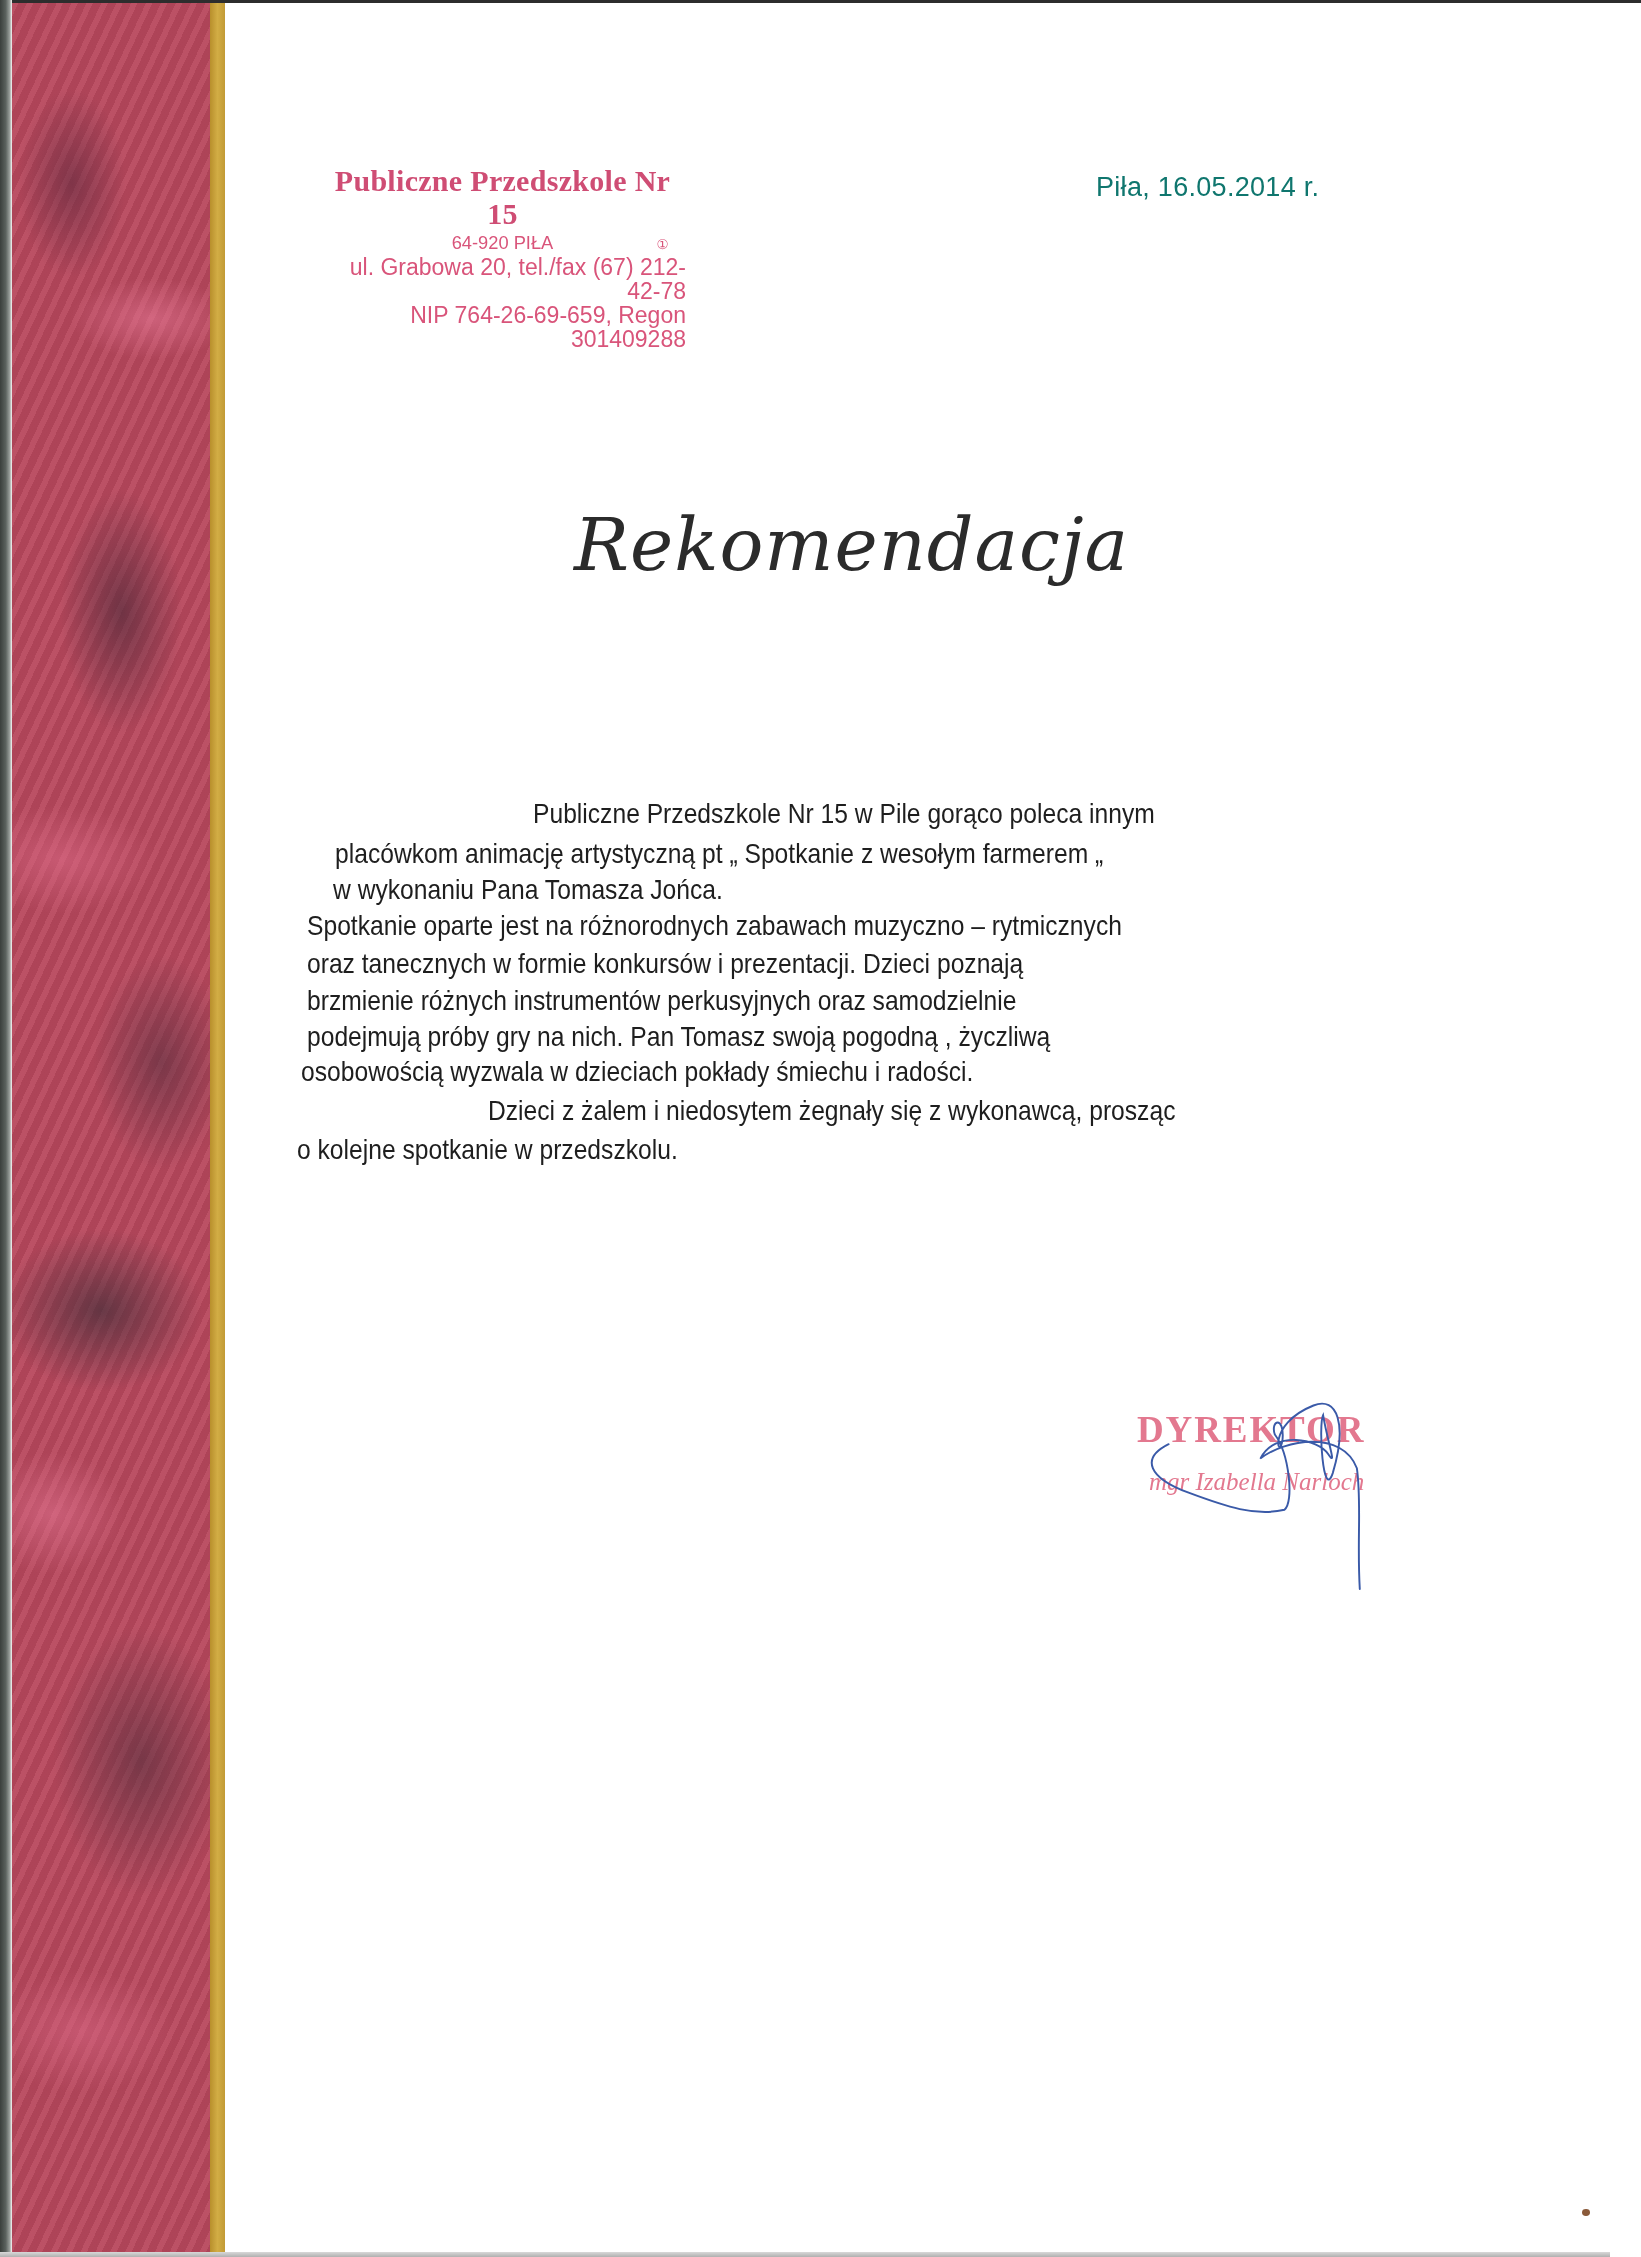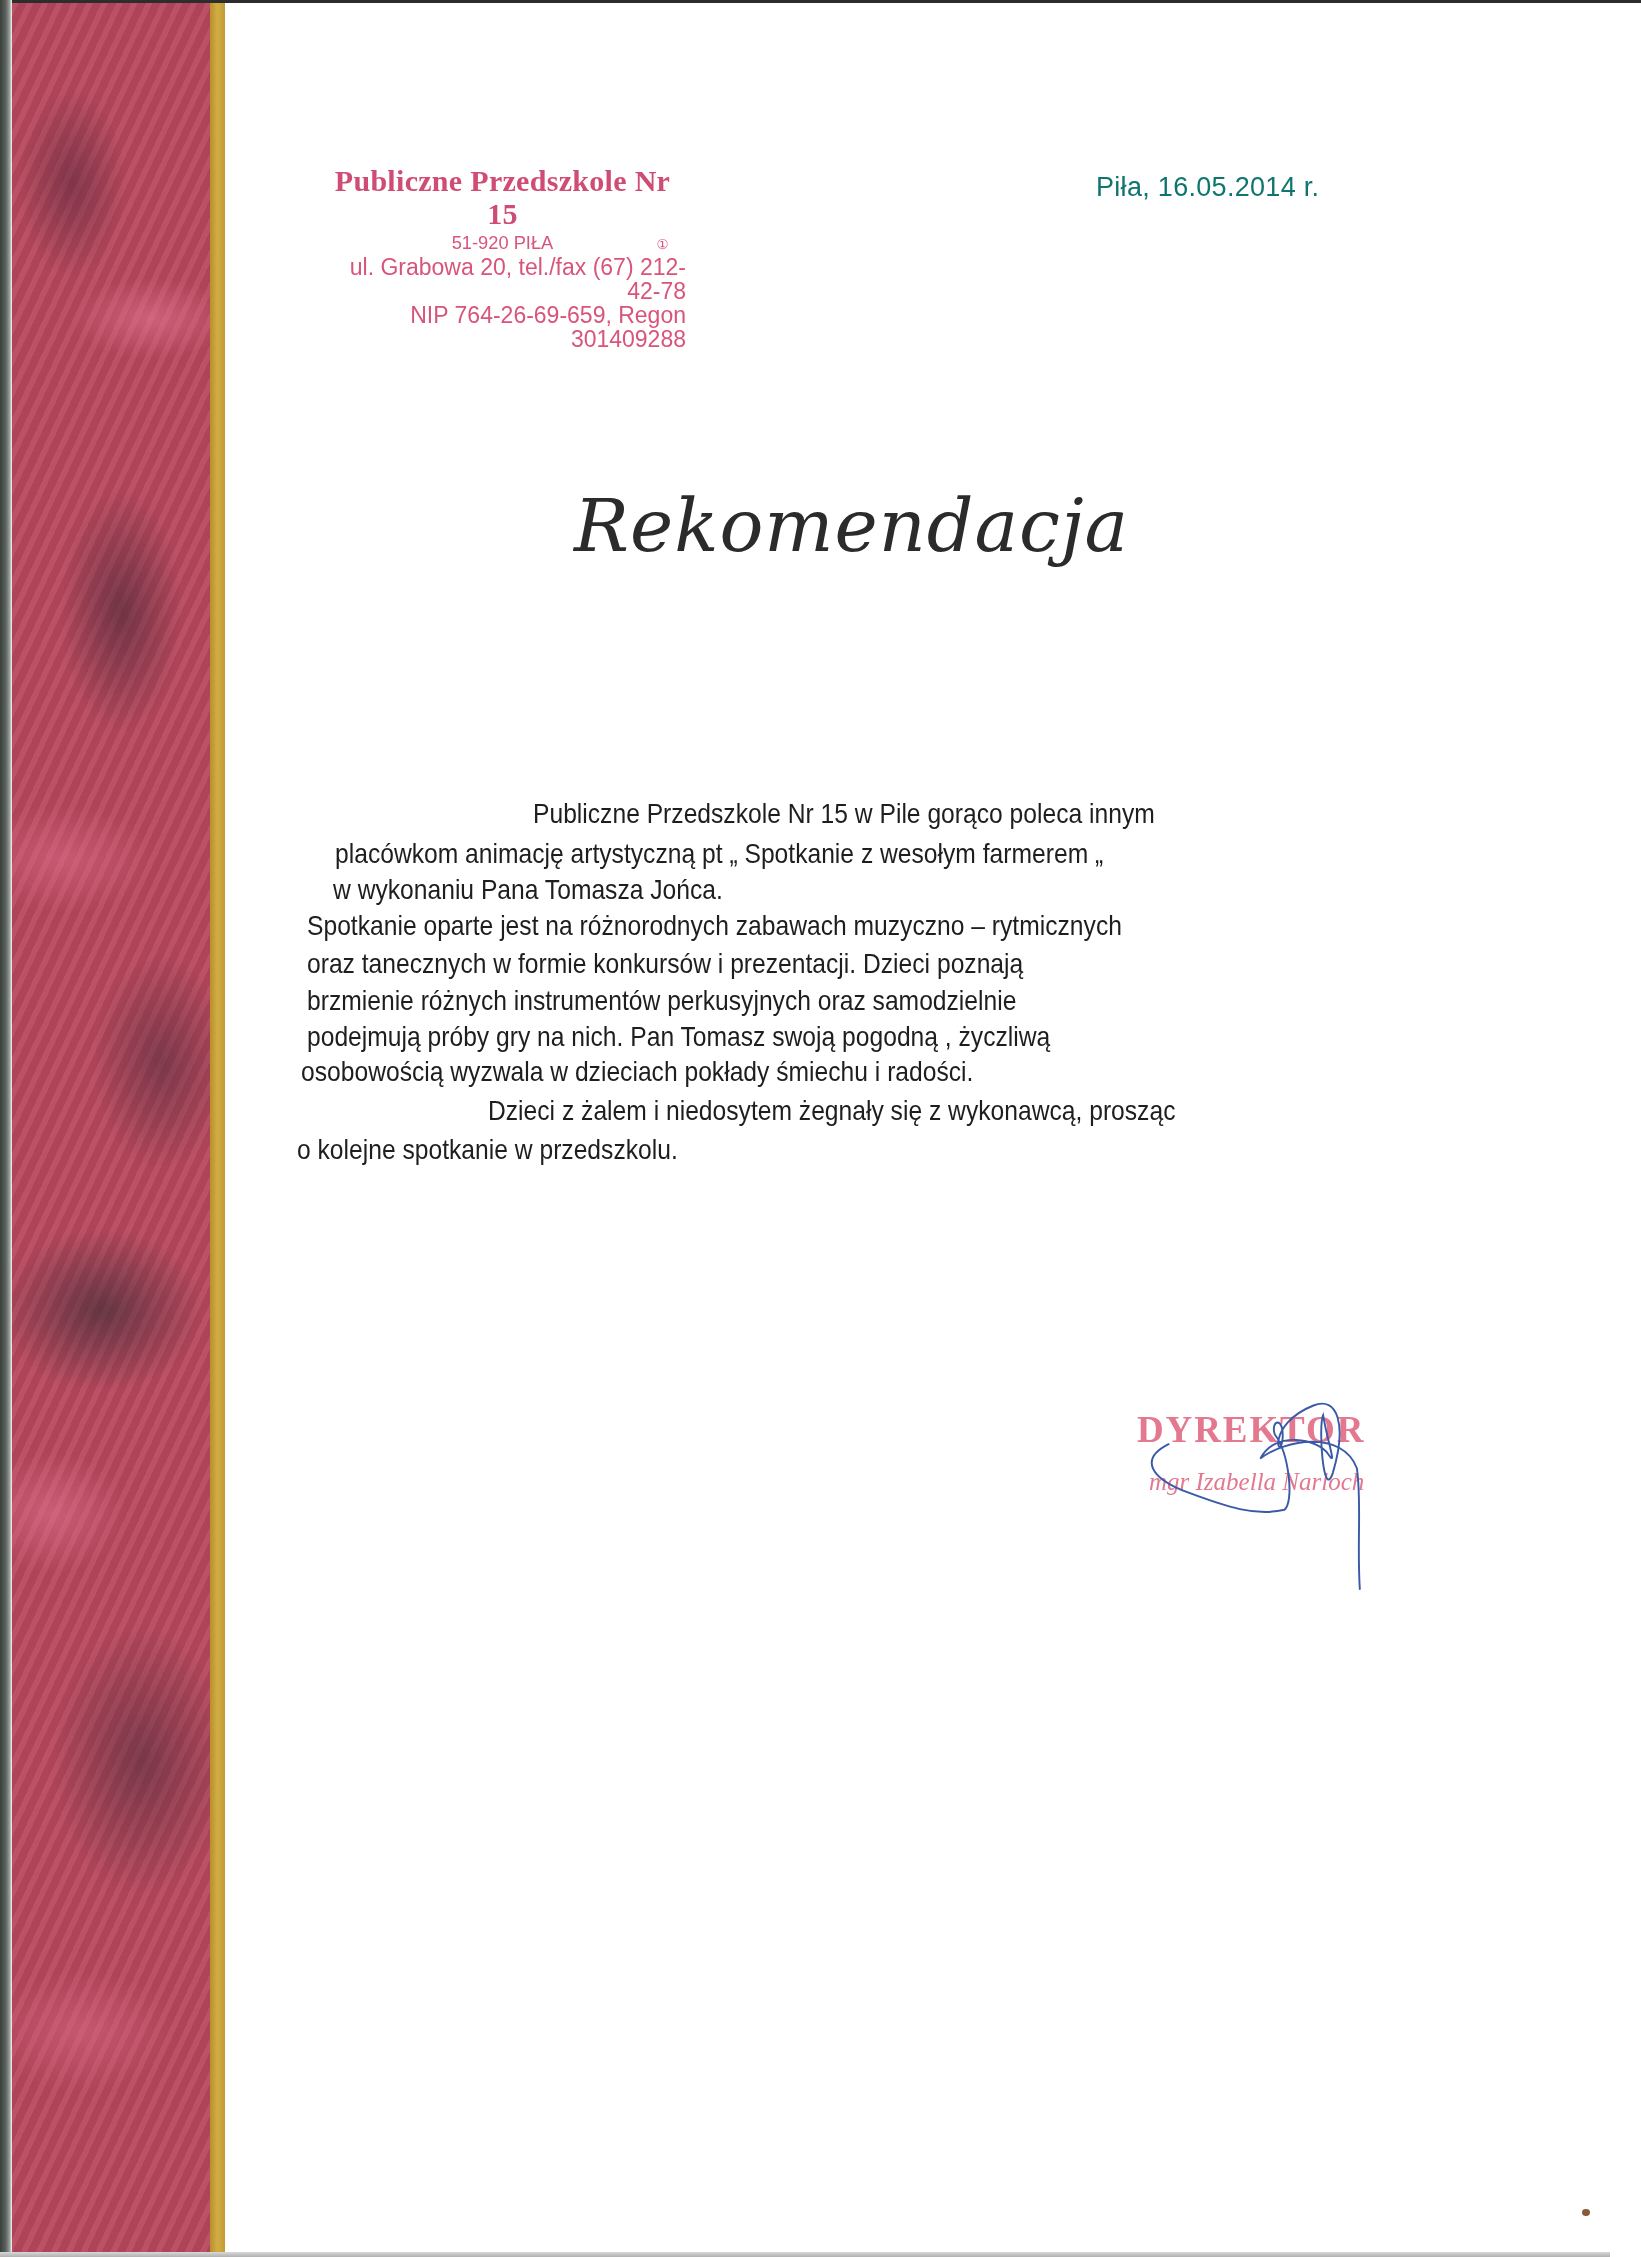"51-920 PIŁA" span { text: 51-920 -> 64-920 }
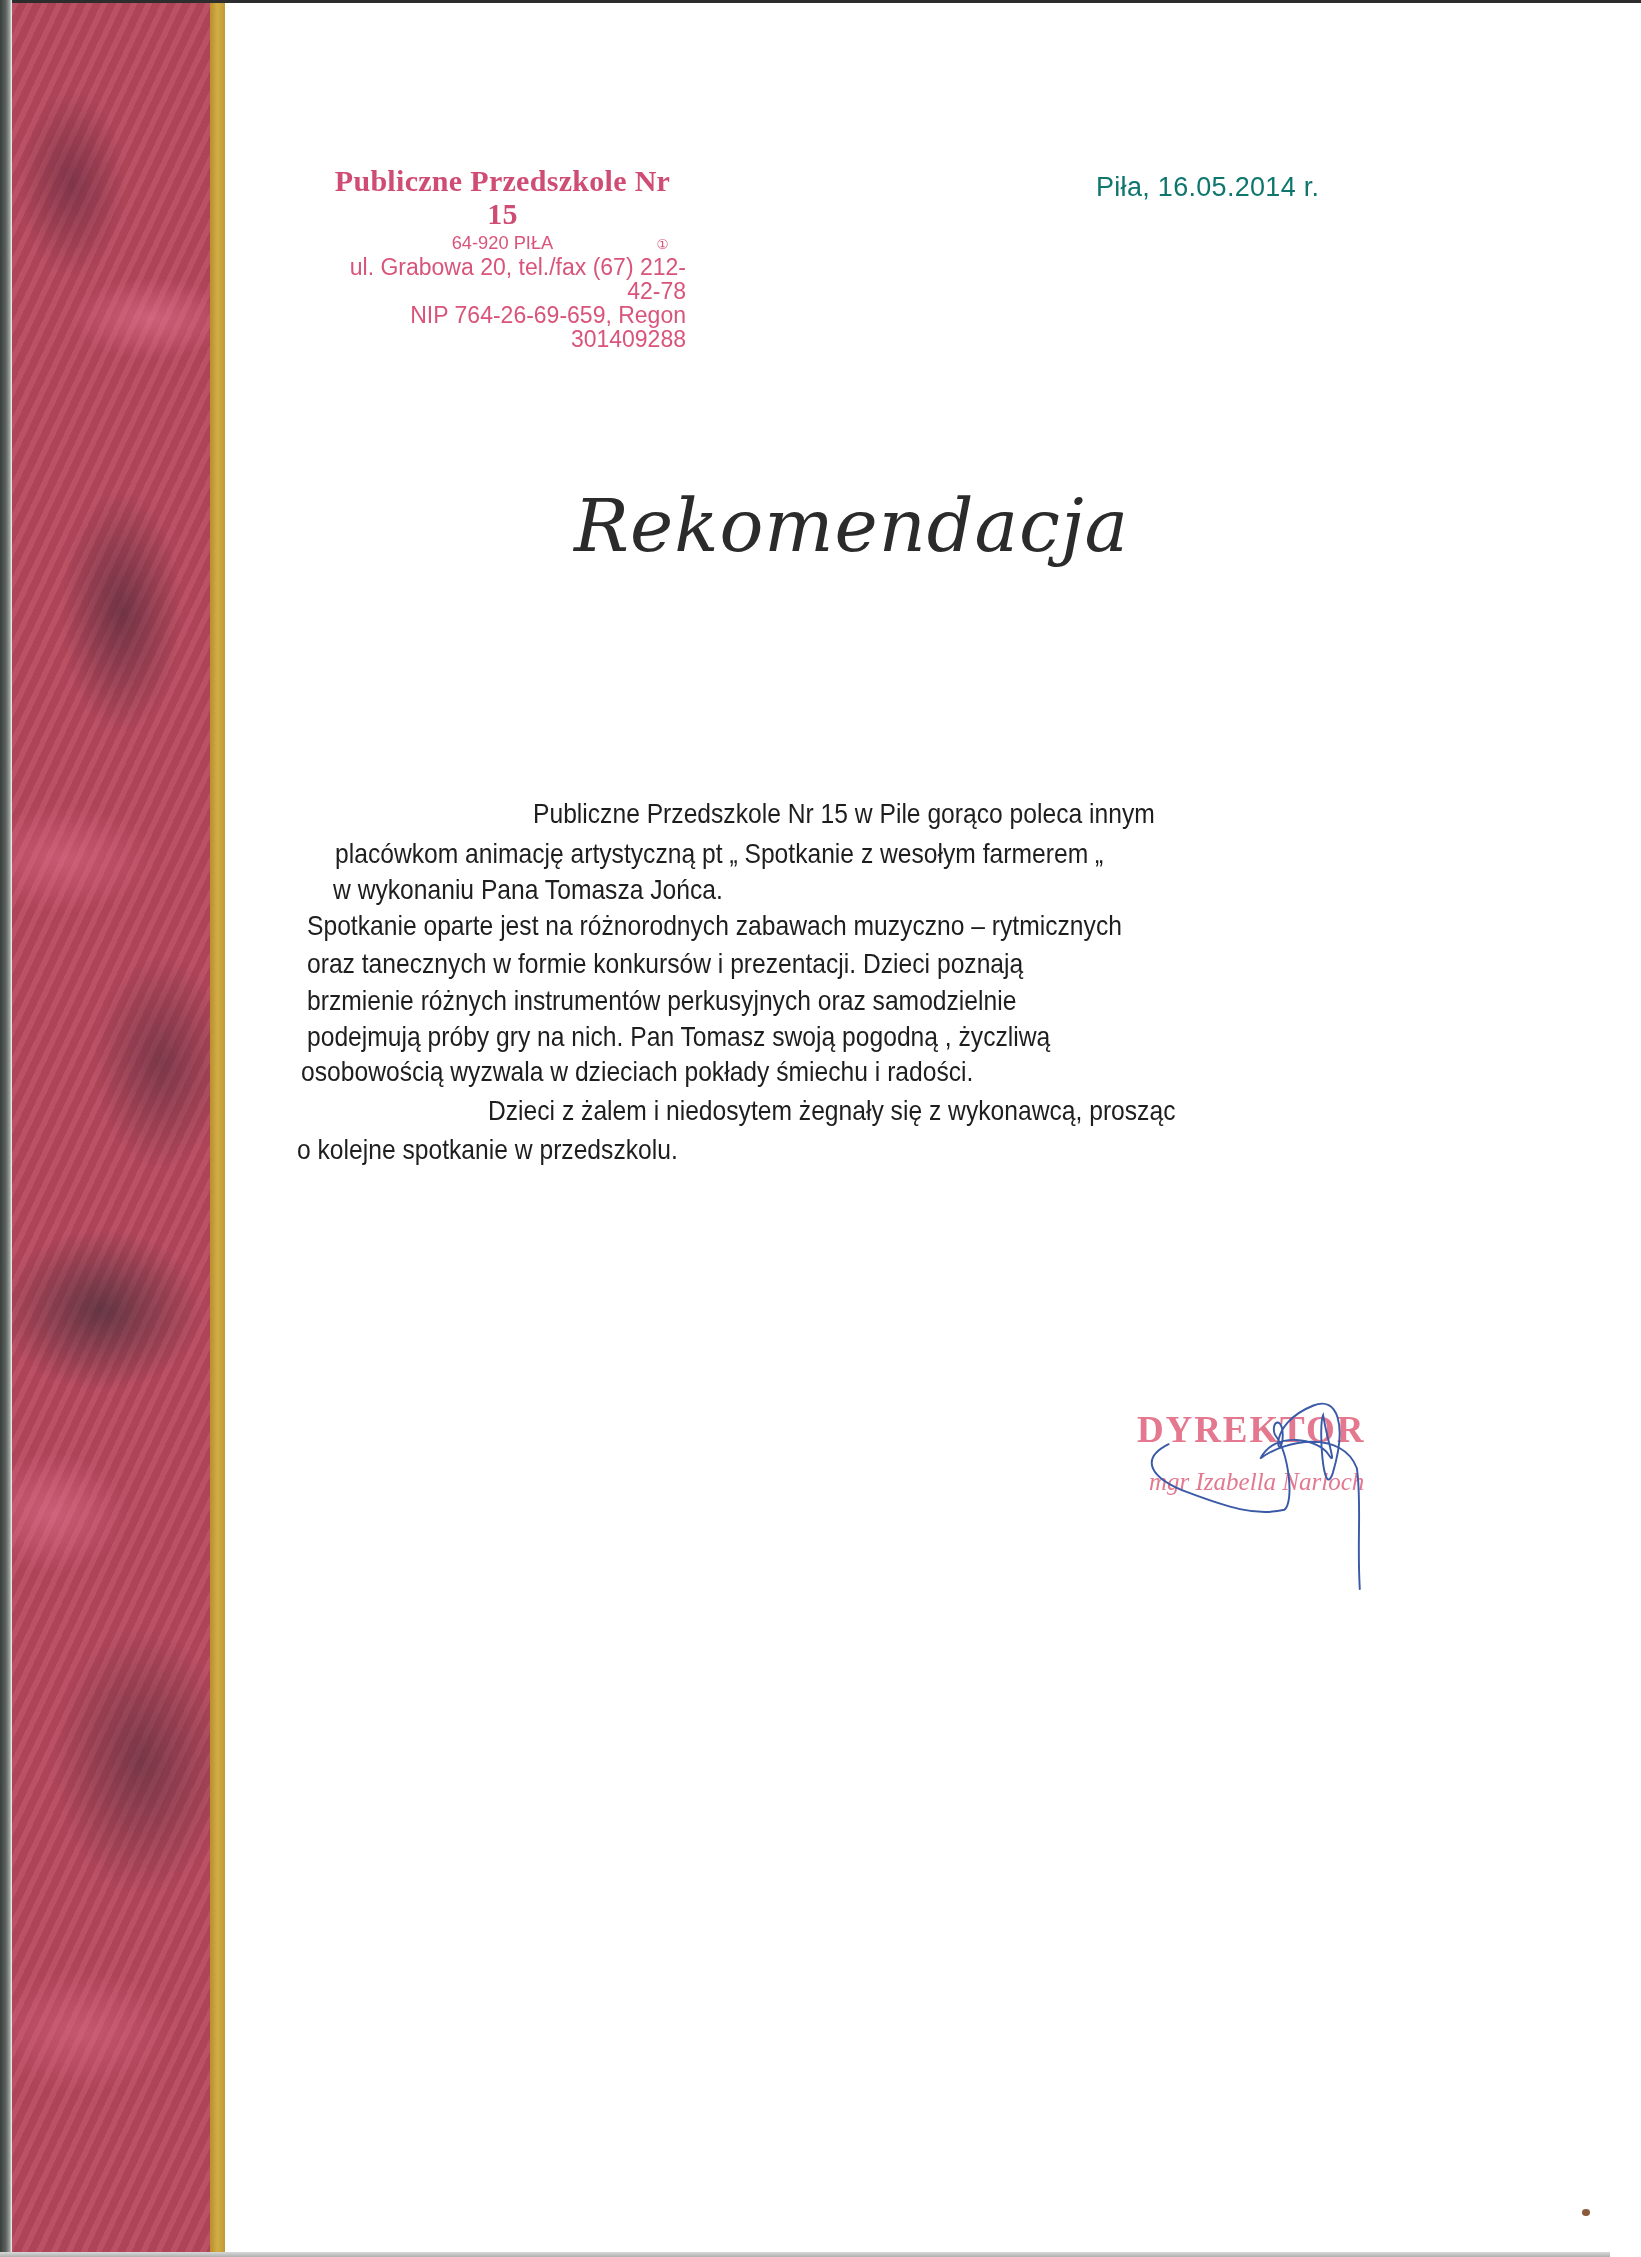"Rekomendacja" .title { top: 483px -> 502px }
